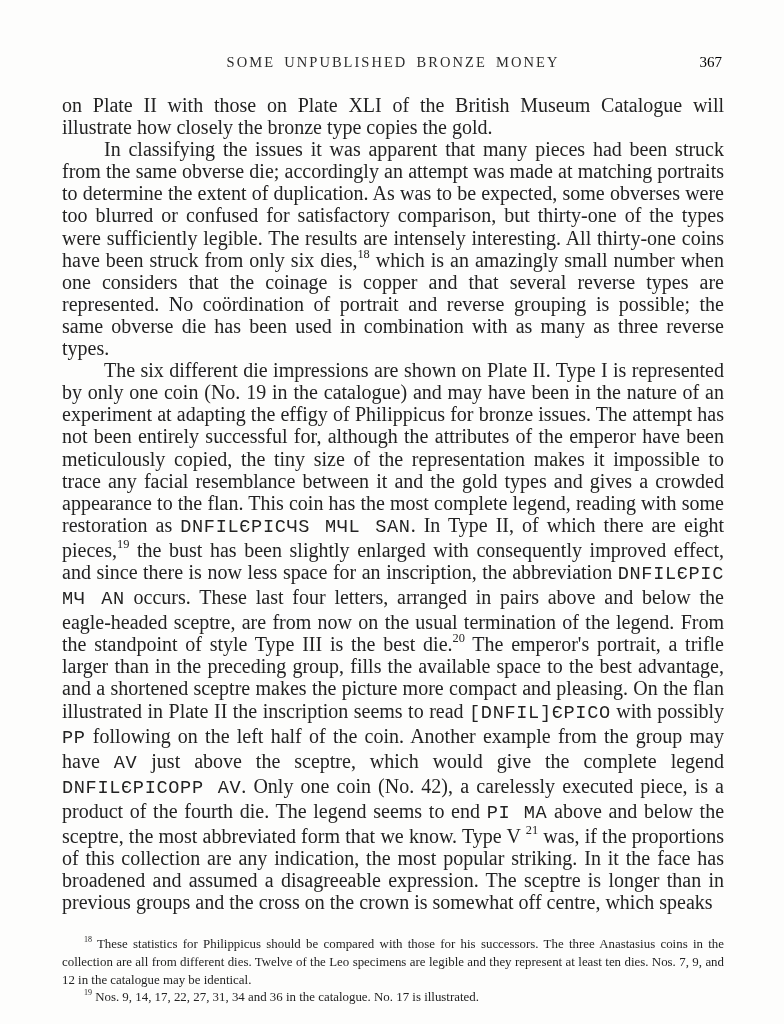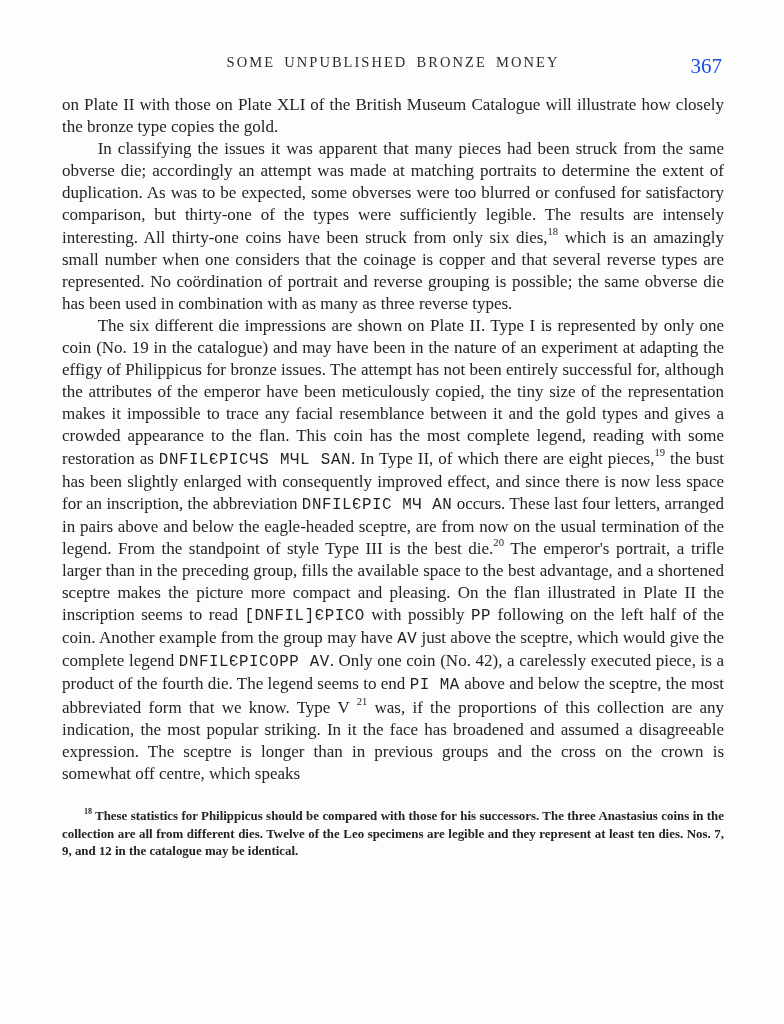"367" .page-number { color: #1d4ed8 -> #000000; font-size: 21px -> 15px }
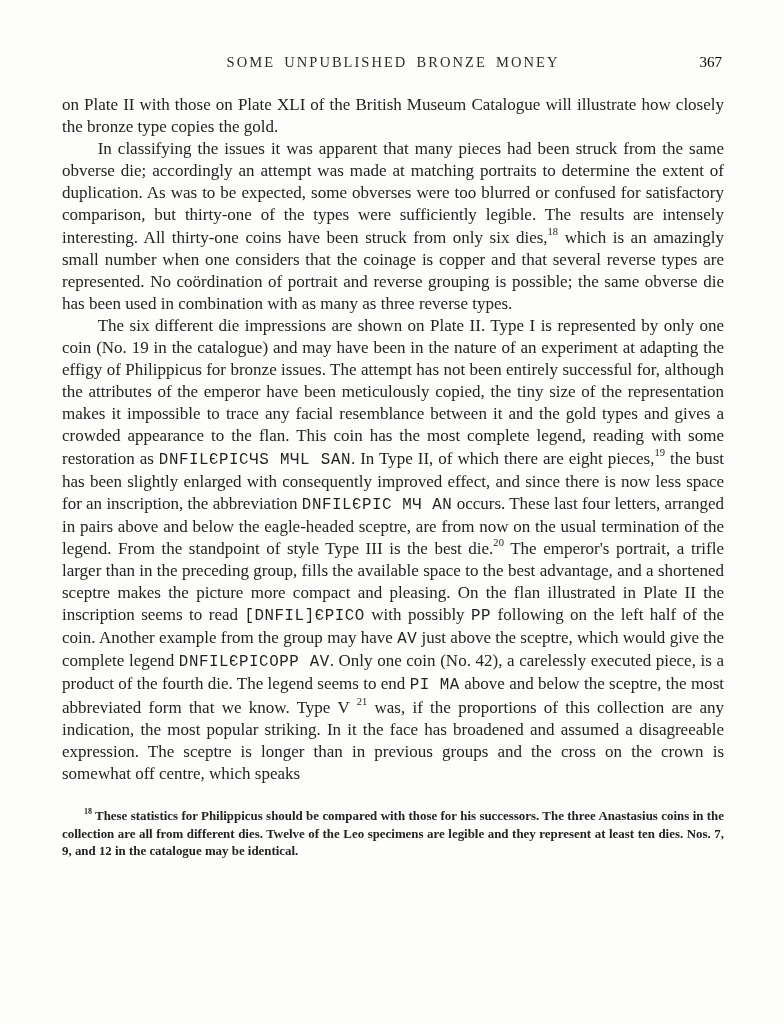"on Plate II with those" .body-text { font-size: 17px -> 20px }
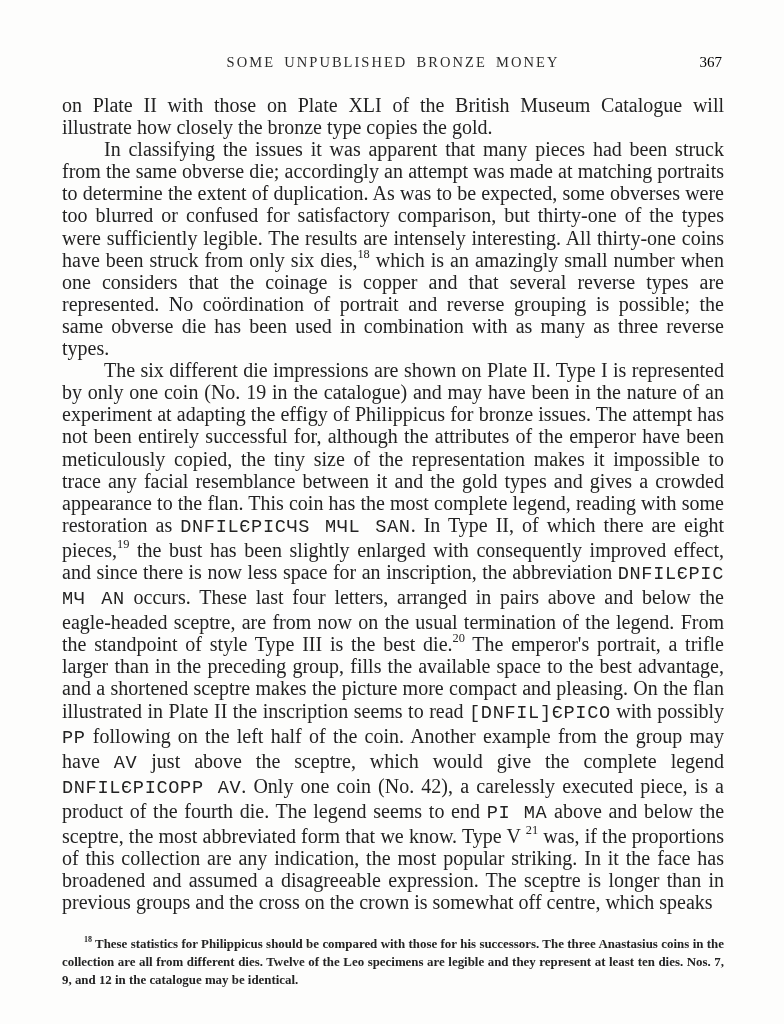"18 These statistics for Philippicus" .footnotes { font-weight: bold -> none }
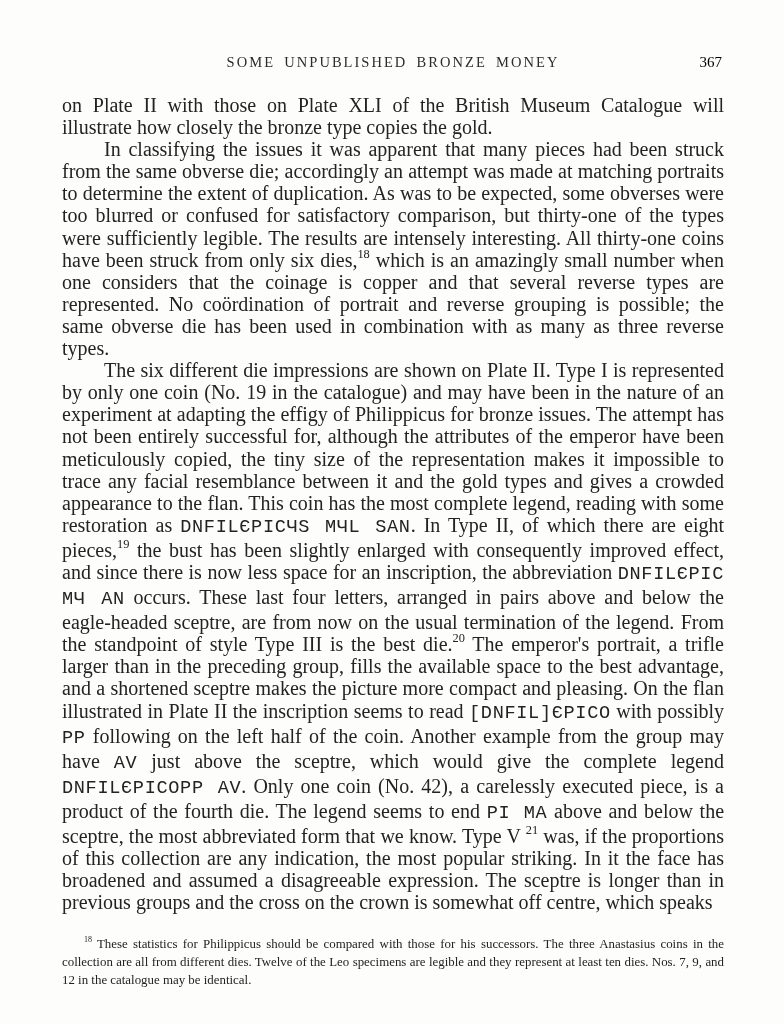"19 Nos. 9, 14, 17," p.footnote { html: none -> <p><sup>19</sup><span> Nos. 9, 14, 17, 22, 27, 31, 34 and 36 in the catalogue. No. 17 is illustrated.</span></p> }
